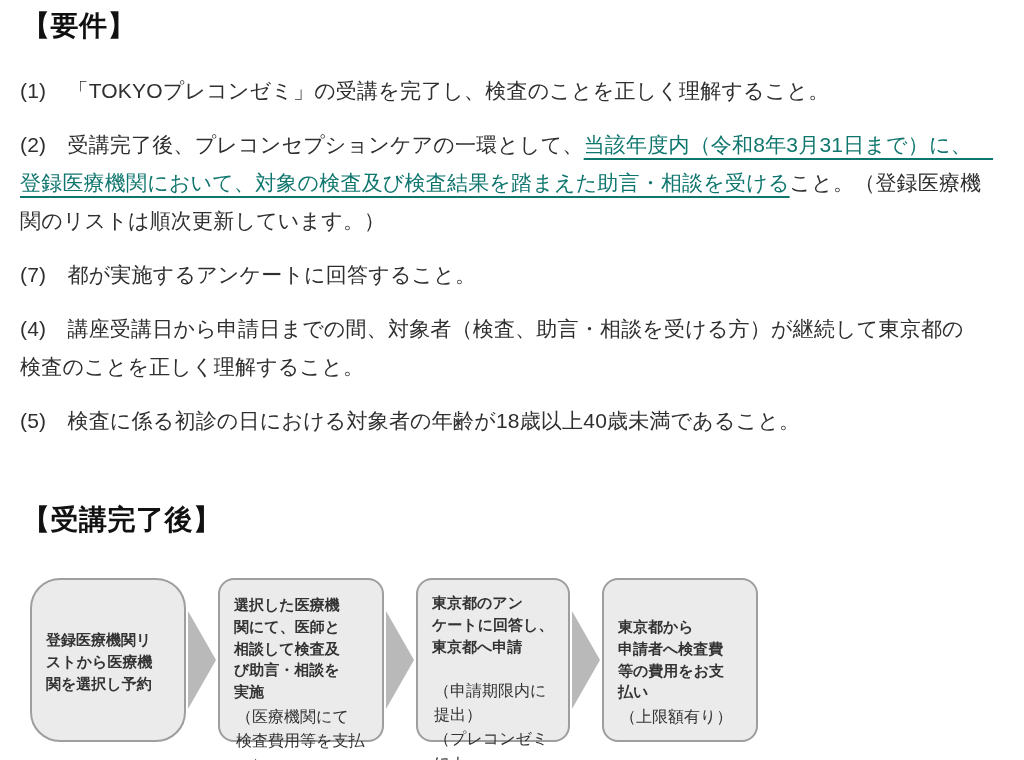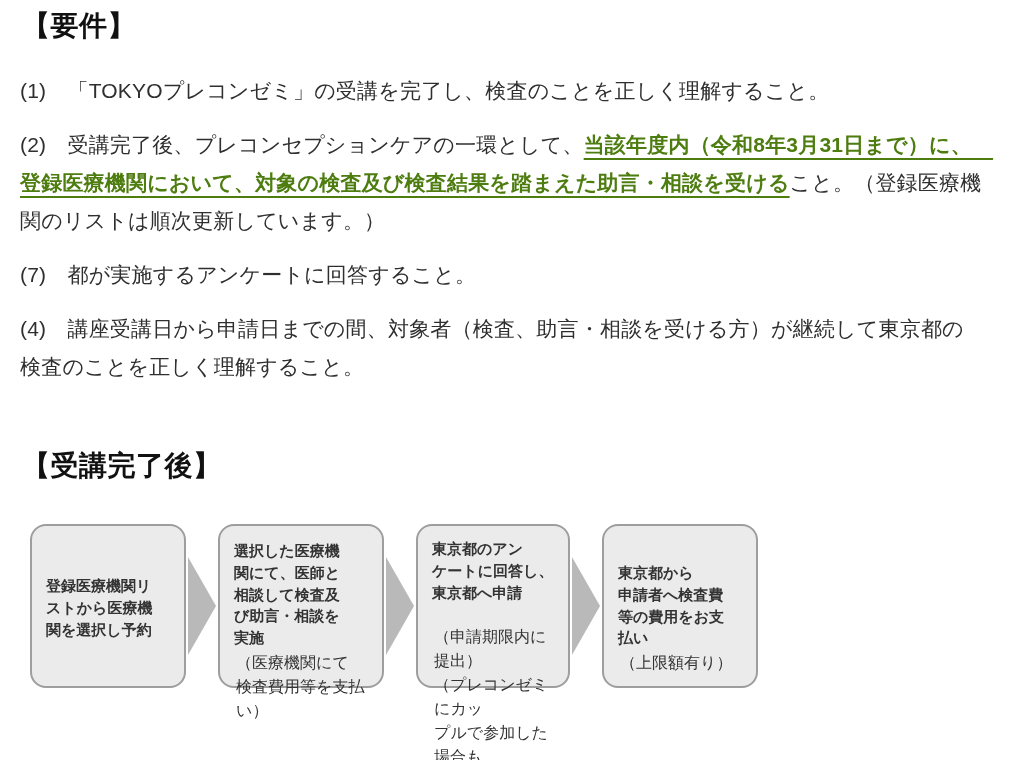"当該年度内（令和8年3月31日まで）に、" .emph { color: #4d7c0f -> #0f766e; font-weight: 700 -> 400 }
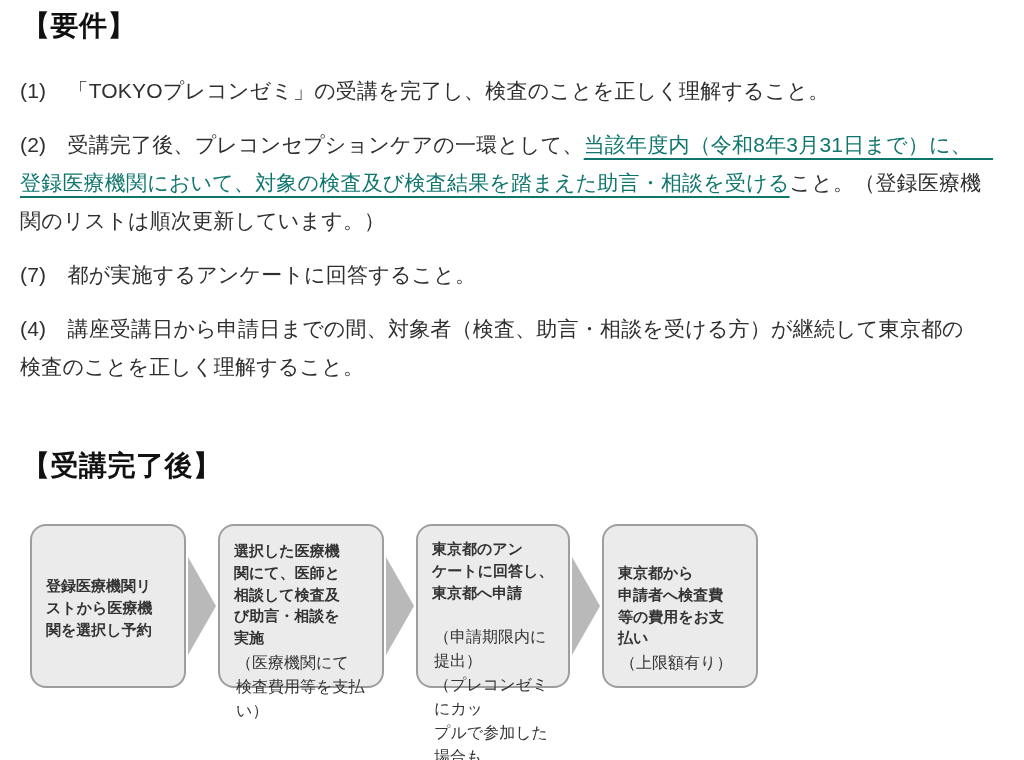"(5) 検査に係る初診の日における対象者の年齢が18歳以上40歳未満であること。" p.para { html: none -> <p>(5) 検査に係る初診の日における対象者の年齢が18歳以上40歳未満であること。</p> }
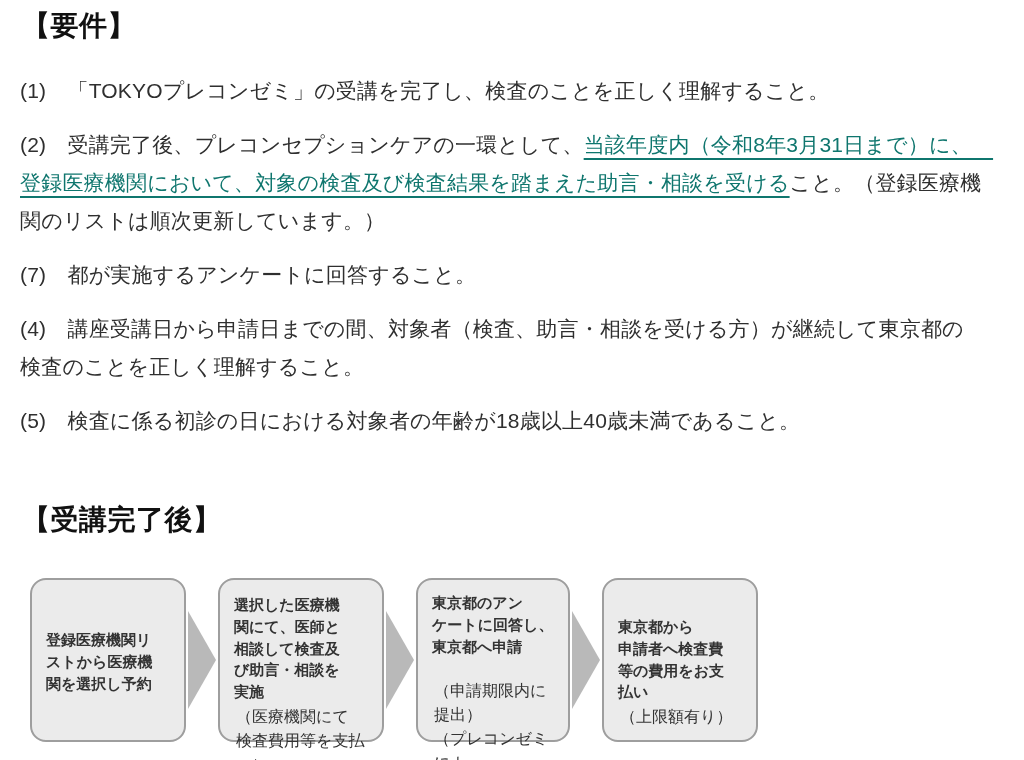"登録医療機関リ" .box-1 { border-radius: none -> 30px }
